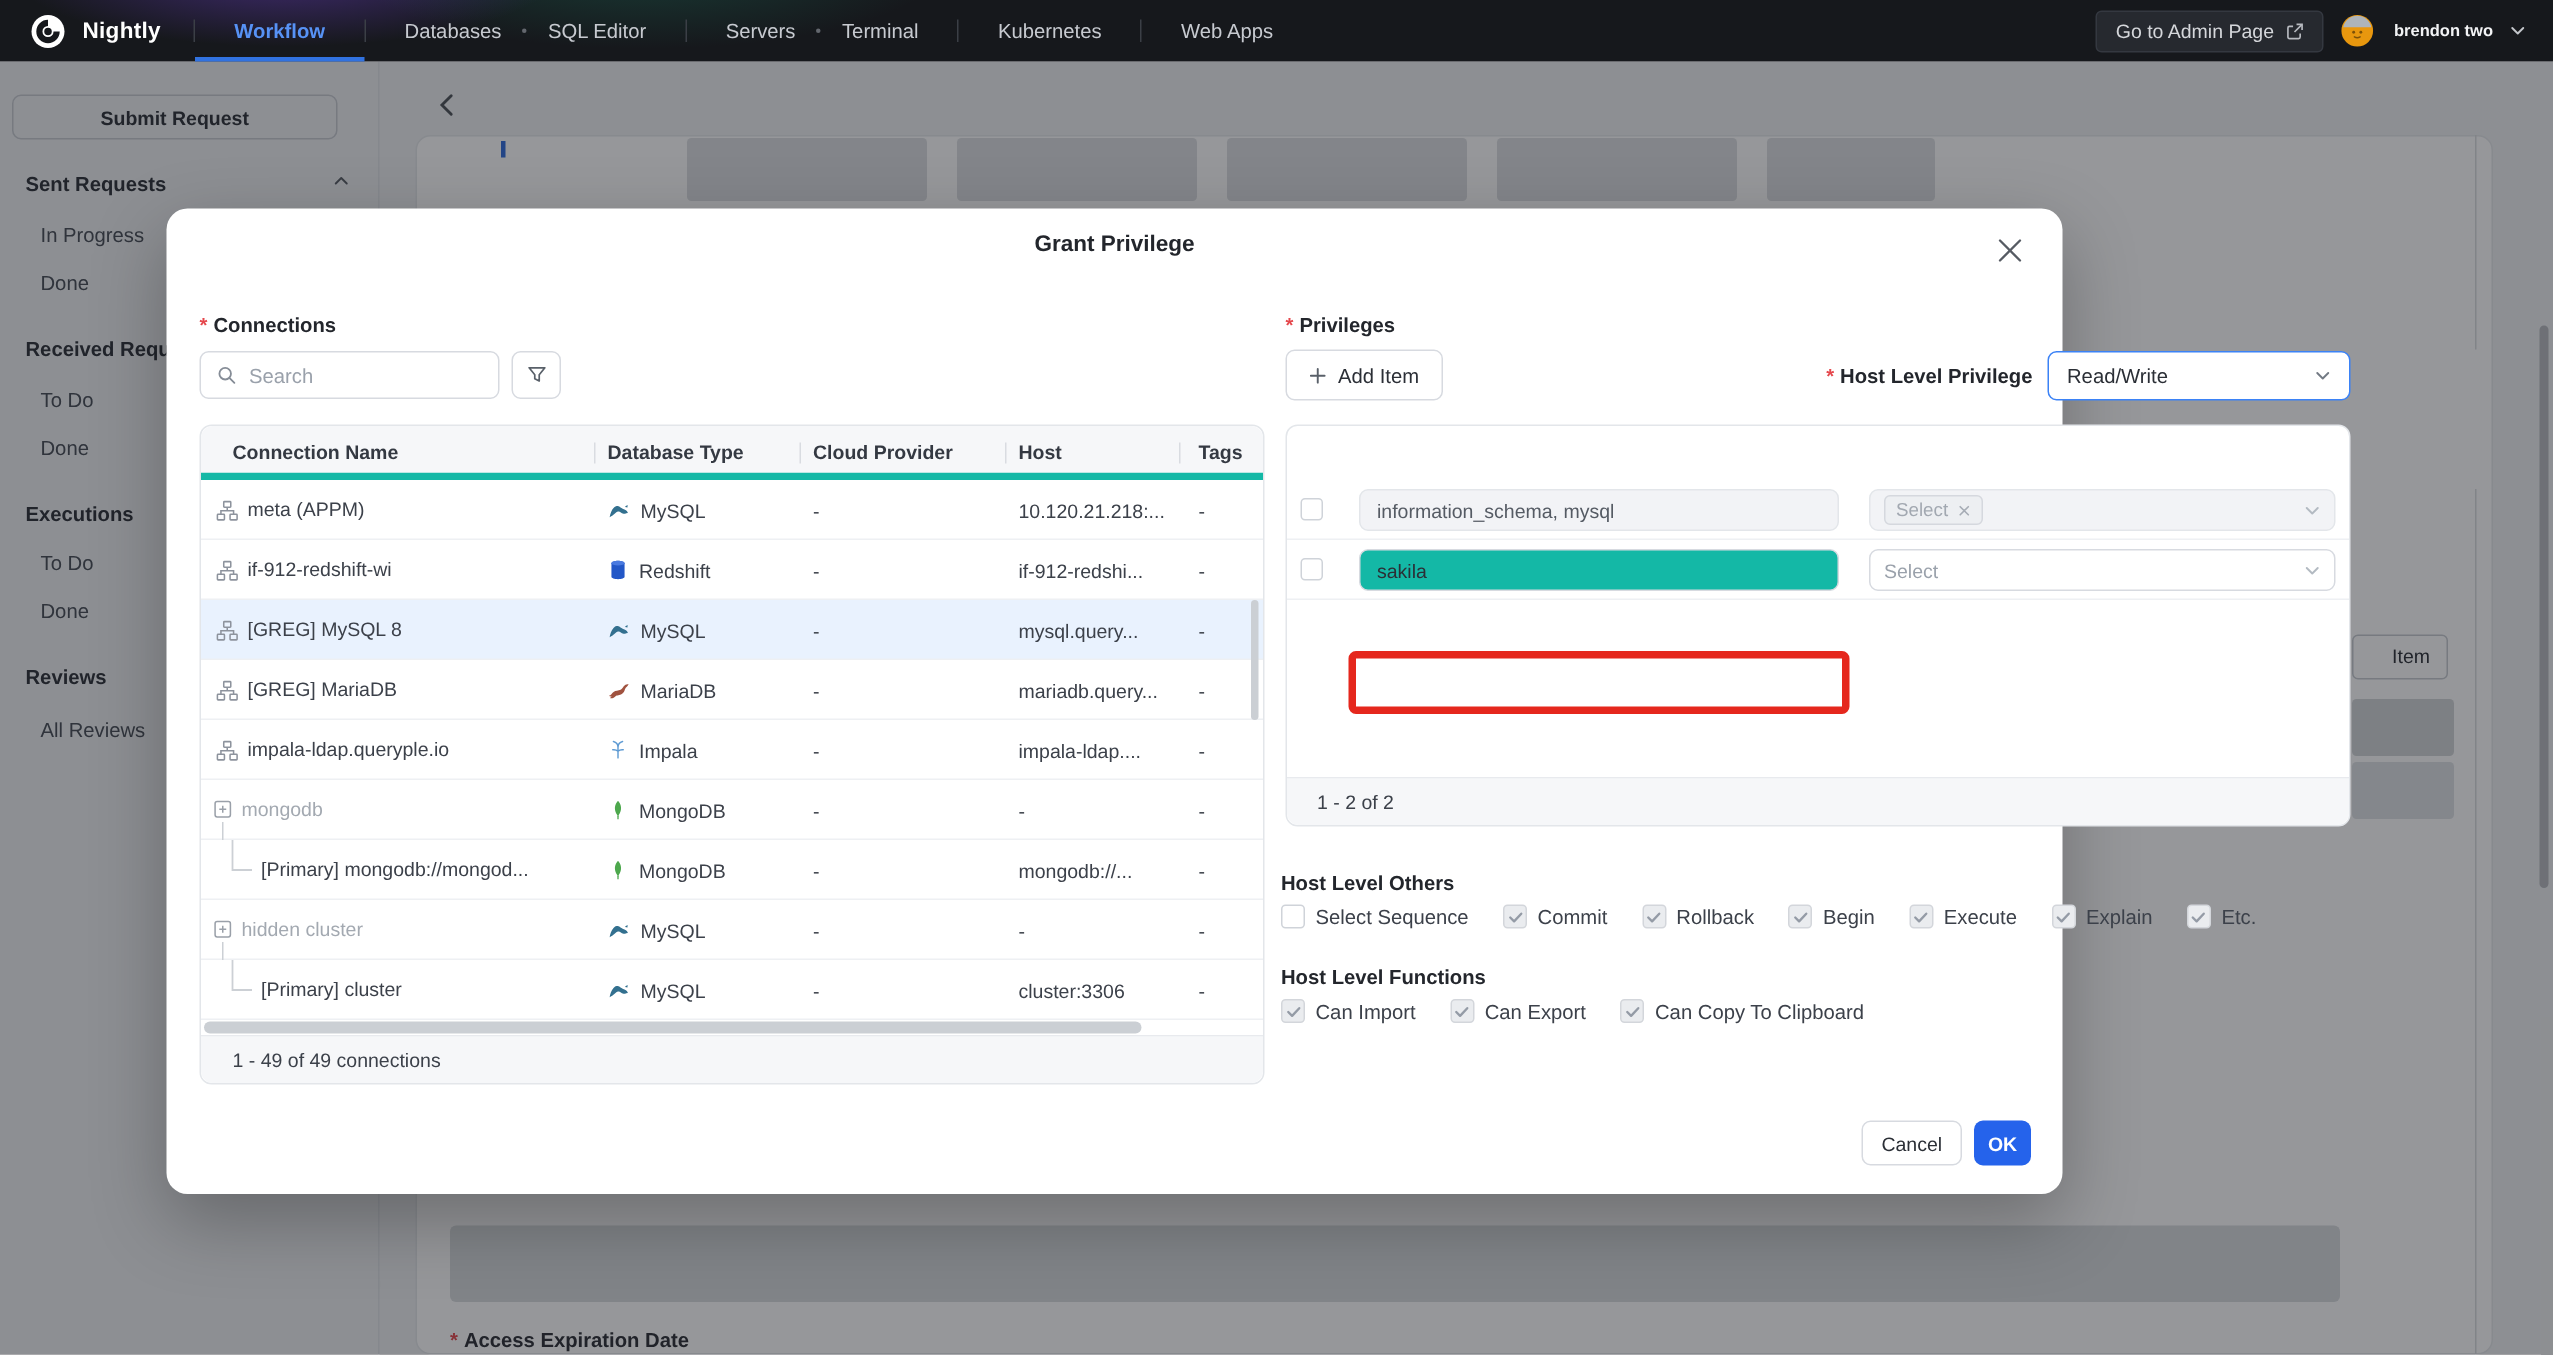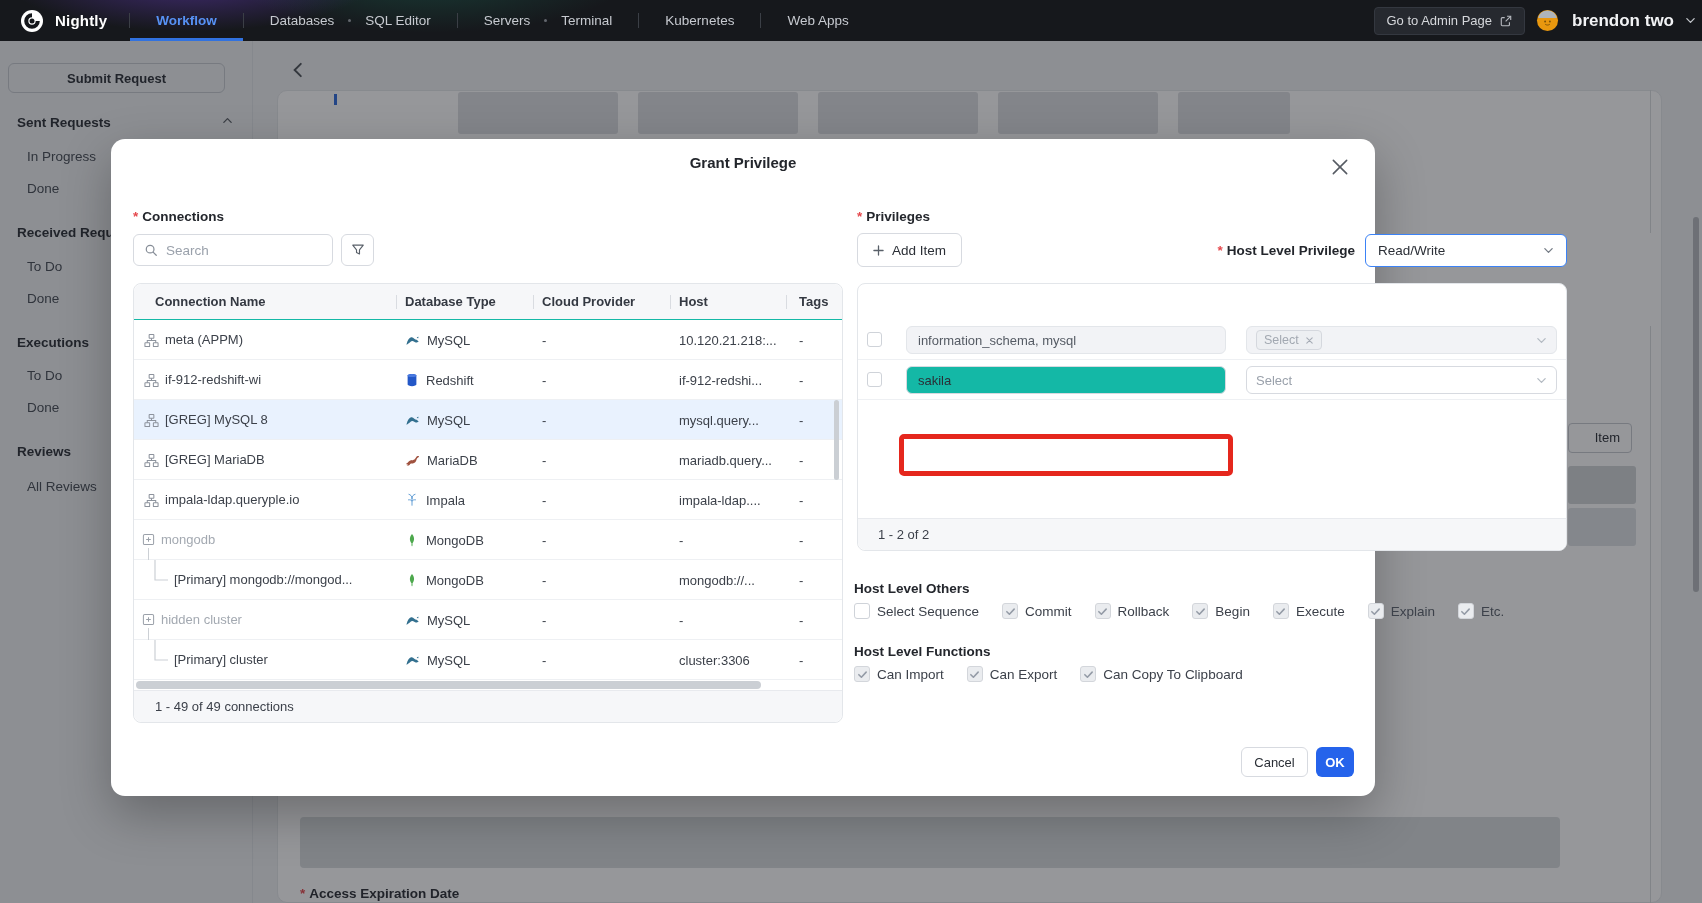"Go to Admin Page" .nav-right { padding-right: 6px -> 18px }
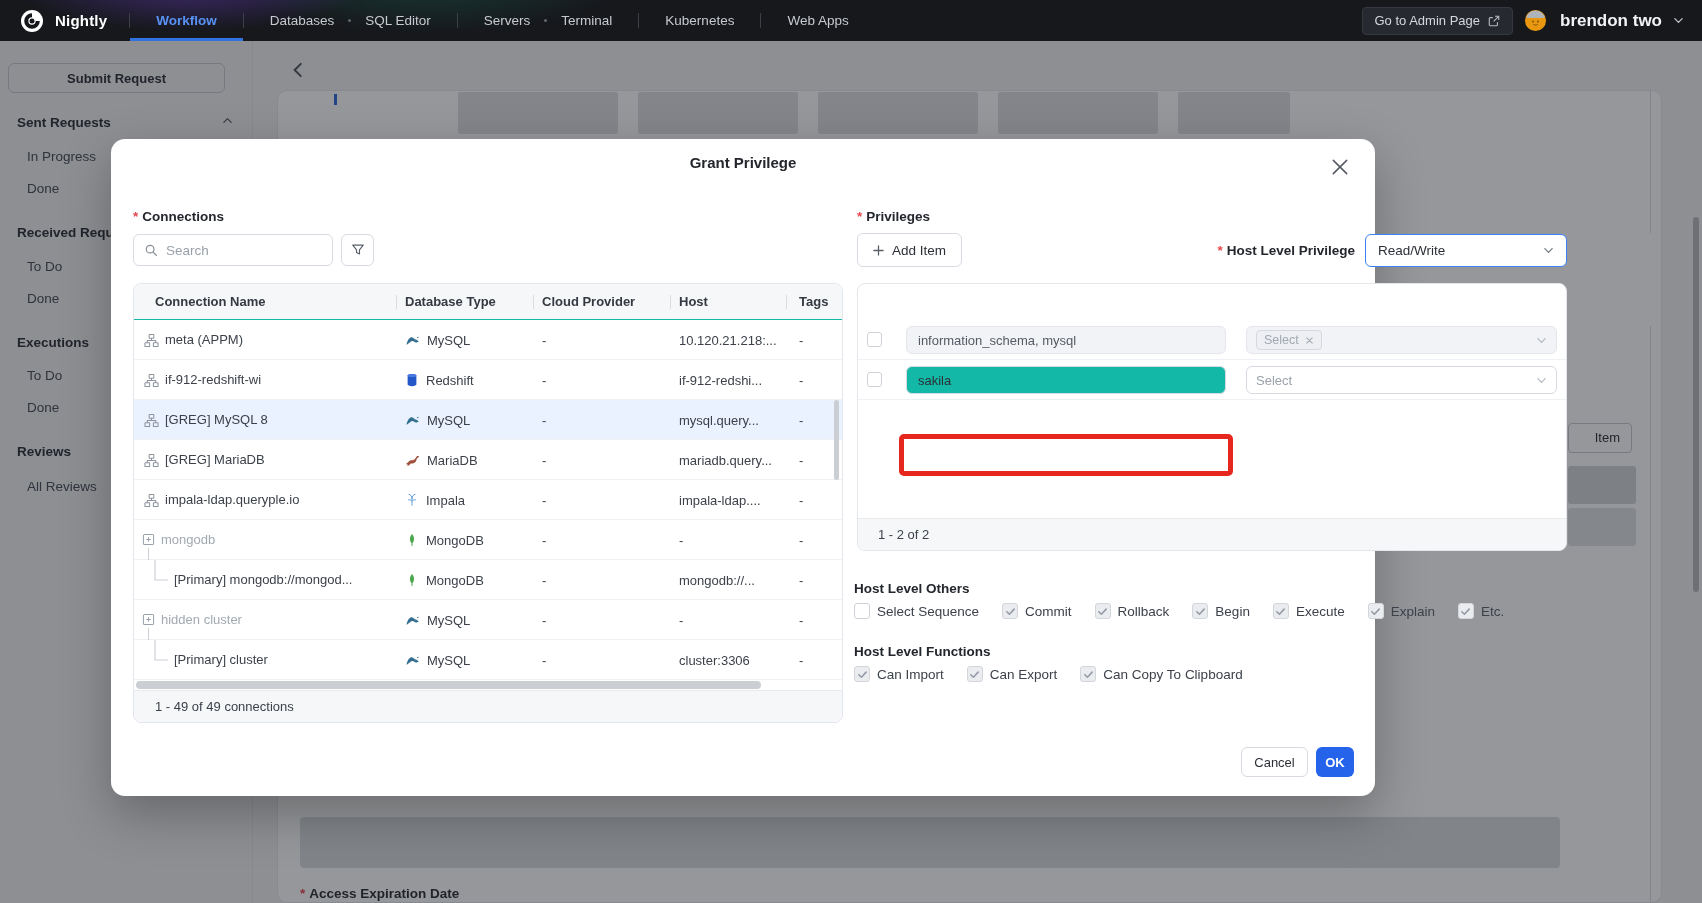"brendon two" .user-name { font-size: 17px -> 11px }
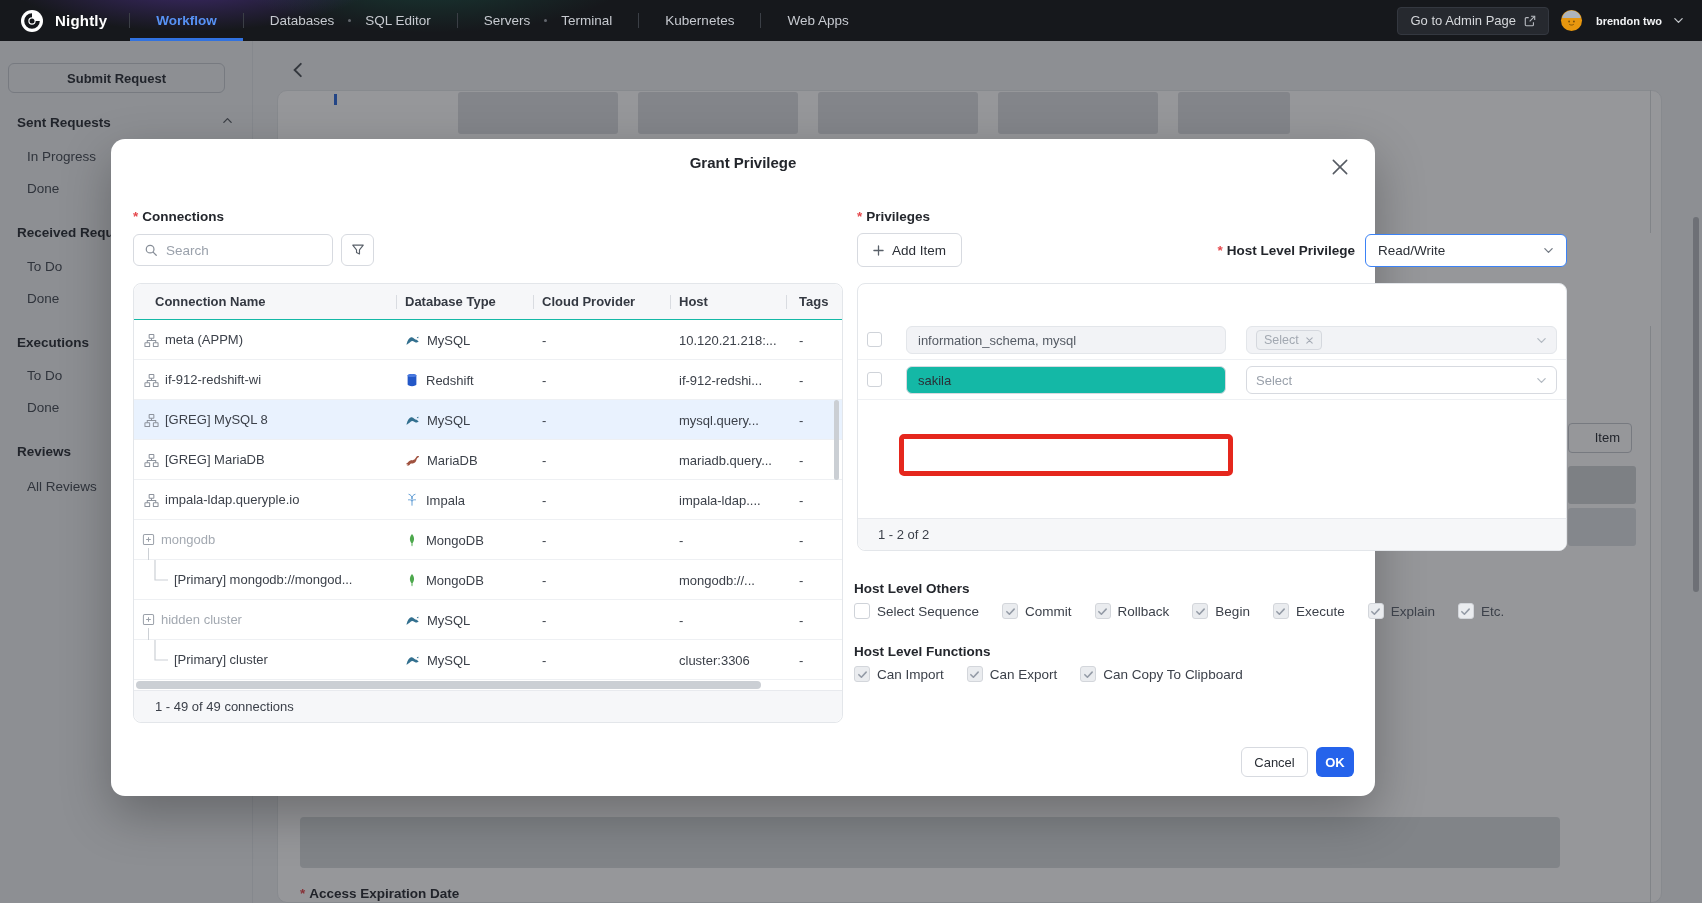"Connection Name" .thead { border-bottom: 1px solid #14b8a6 -> 5px solid #14b8a6 }
